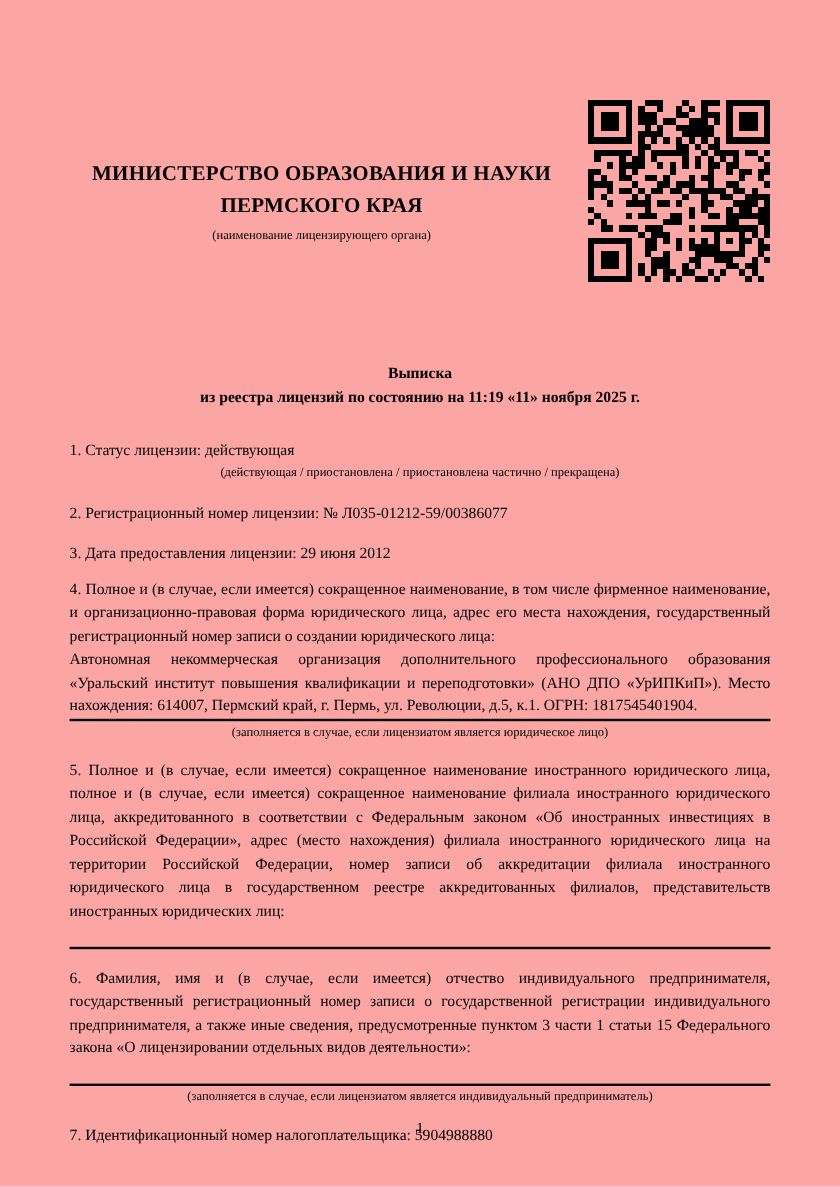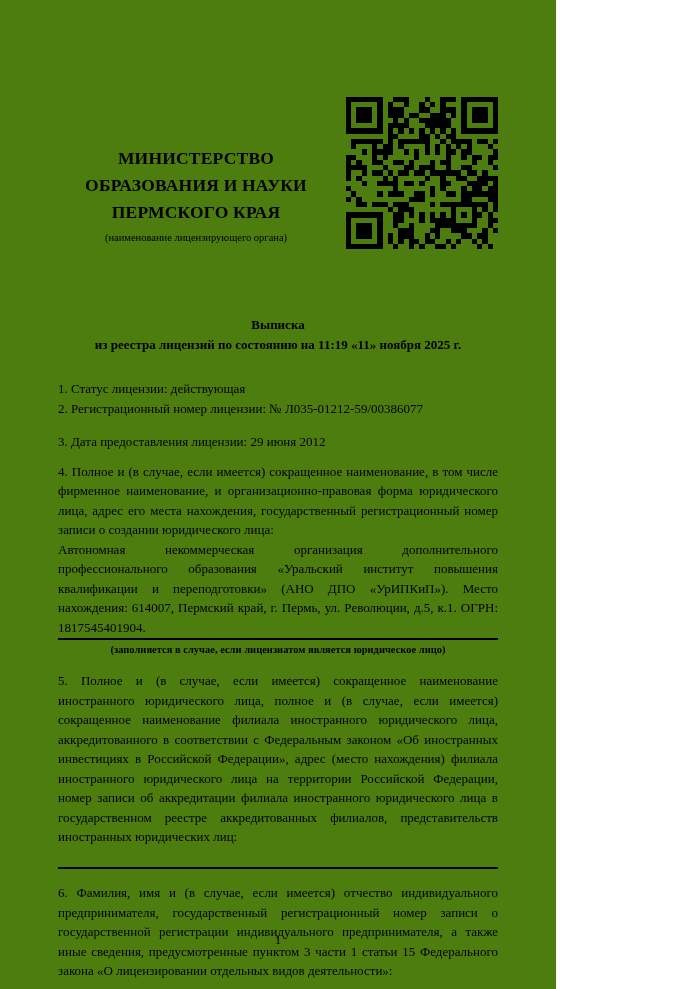"МИНИСТЕРСТВО ОБРАЗОВАНИЯ И НАУКИ" .page { background: #4d7c0f -> #fca5a5; padding: 14px 58px -> 0 58px; width: 556px -> 700px }
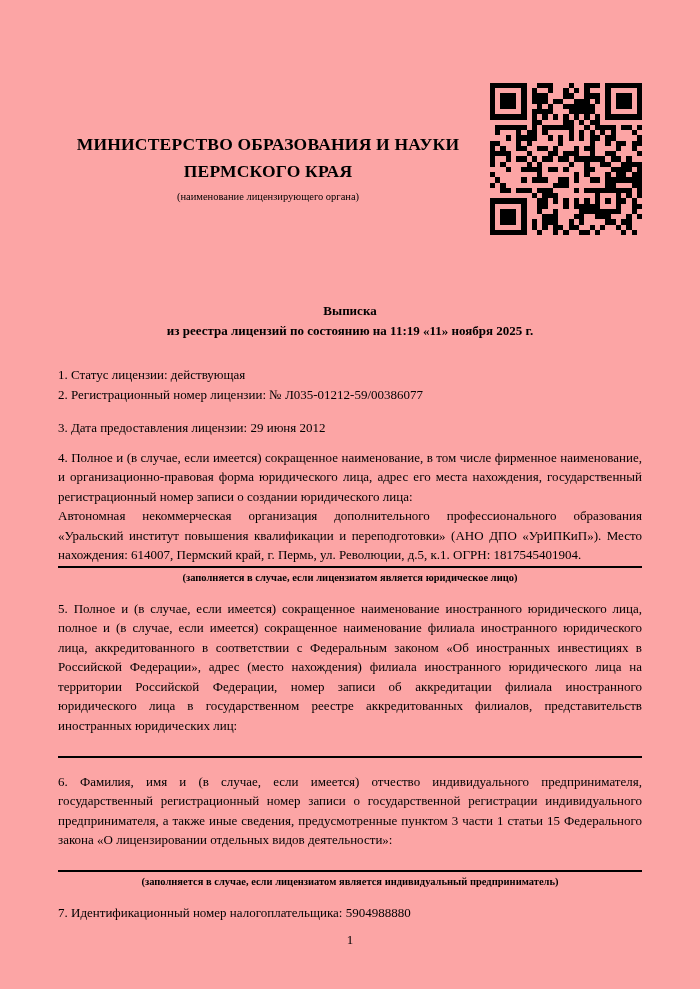"(действующая / приостановлена /" p.caption { html: none -> <p>(действующая / приостановлена / приостановлена частично / прекращена)</p> }
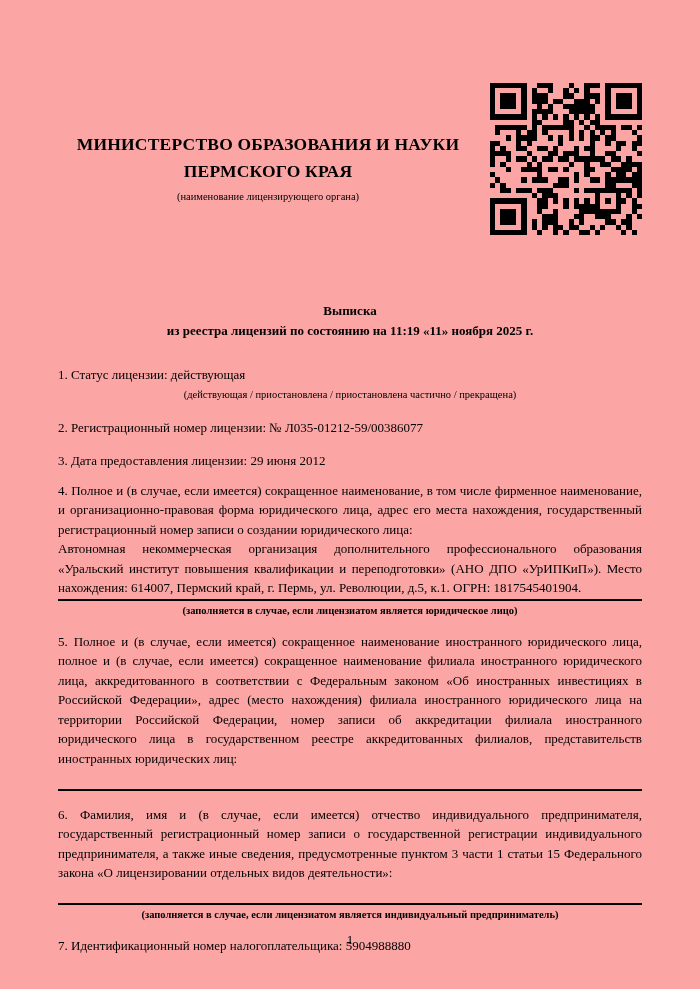"(заполняется в случае, если лицензиатом" .block .caption { font-weight: bold -> none }
